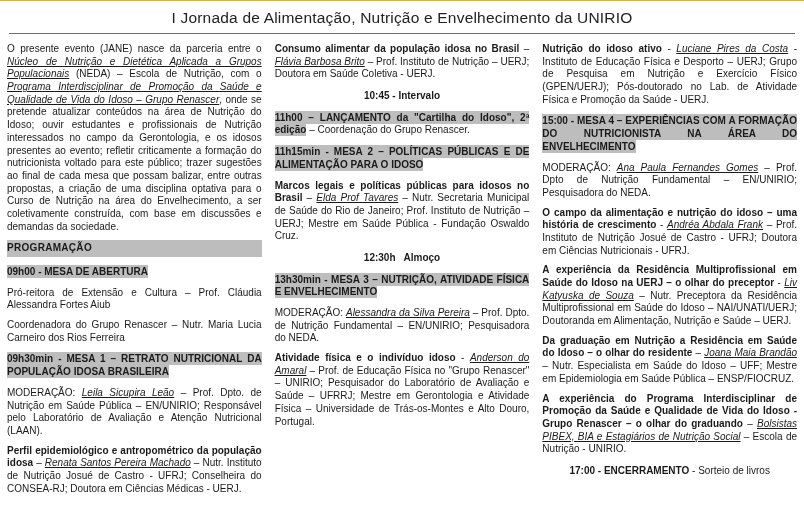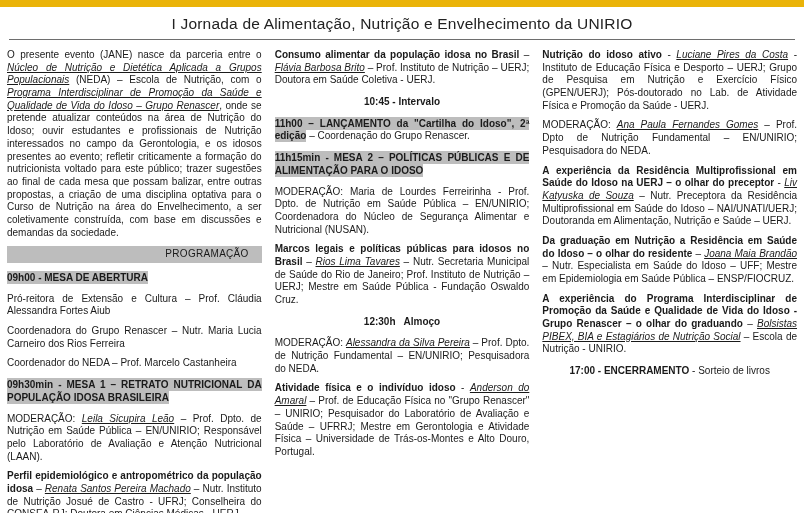"I Jornada de Alimentação, Nutrição" .page { border-top: 7px solid #eab308 -> 1px solid #eab308 }
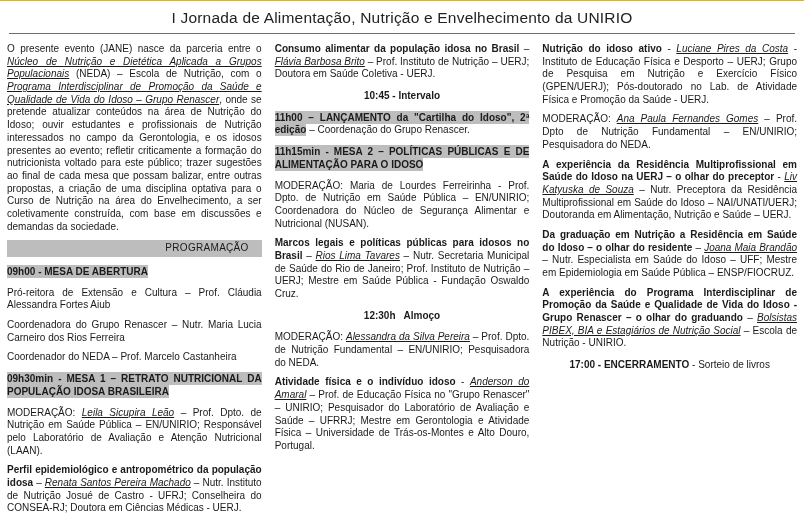"15:00 - MESA 4 –" div.block { html: none -> <div><span>15:00 - MESA 4 – EXPERIÊNCIAS COM A FORMAÇÃO DO NUTRICIONISTA NA ÁREA DO ENVELHECIMENTO</span></div> }
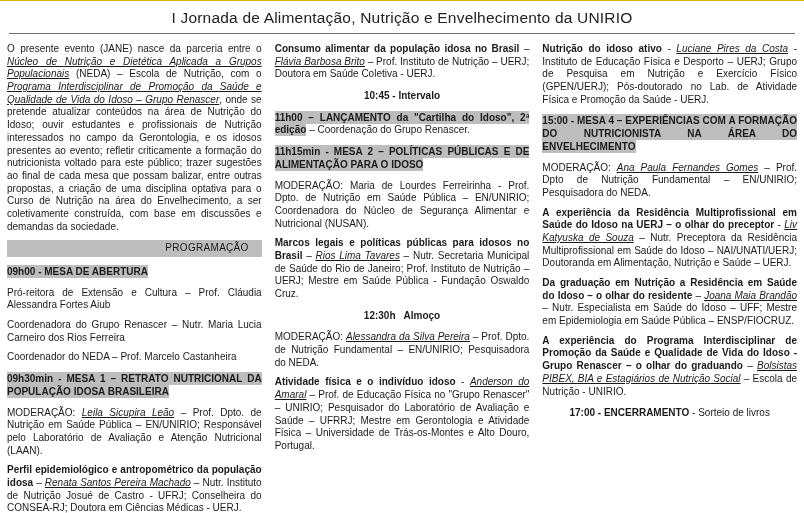"MODERAÇÃO: Maria de Lourdes Ferreirinha" div.block { html: <div><span>MODERAÇÃO: Maria de Lourdes Ferreirinha - Prof. Dpto. de Nutrição em Saúde Pública – EN/UNIRIO; Coordenadora do Núcleo de Segurança Alimentar e Nutricional (NUSAN).</span></div> -> none }
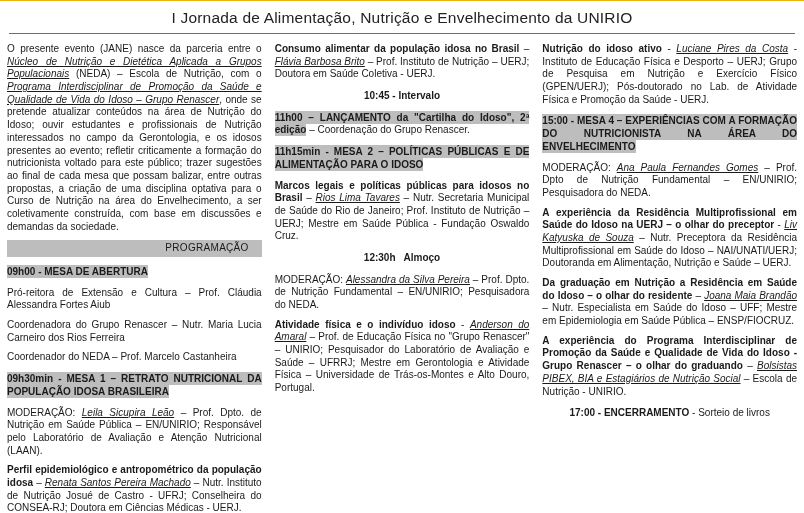"Rios Lima Tavares" span.i { text: Rios Lima -> Elda Prof }
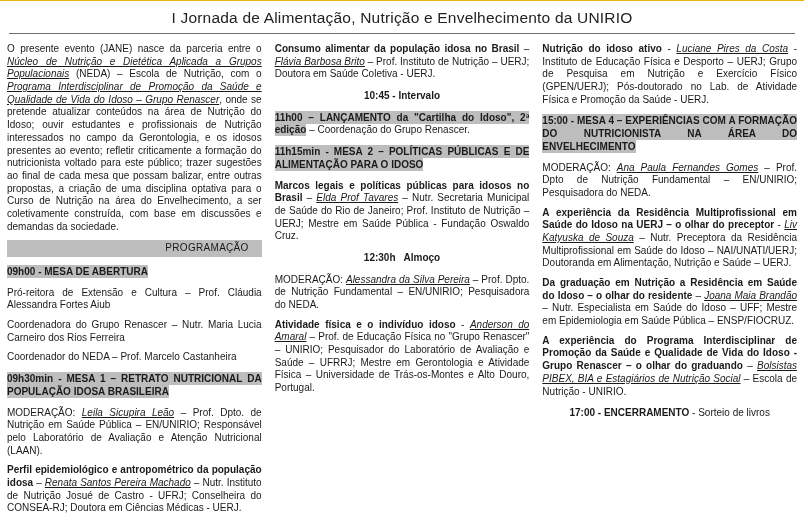"O campo da alimentação e" div.block { html: none -> <div><span>O campo da alimentação e nutrição do idoso – uma história de crescimento</span><span> - </span><span>Andréa Abdala Frank</span><span> – Prof. Instituto de Nutrição Josué de Castro - UFRJ; Doutora em Ciências Nutricionais - UFRJ.</span></div> }
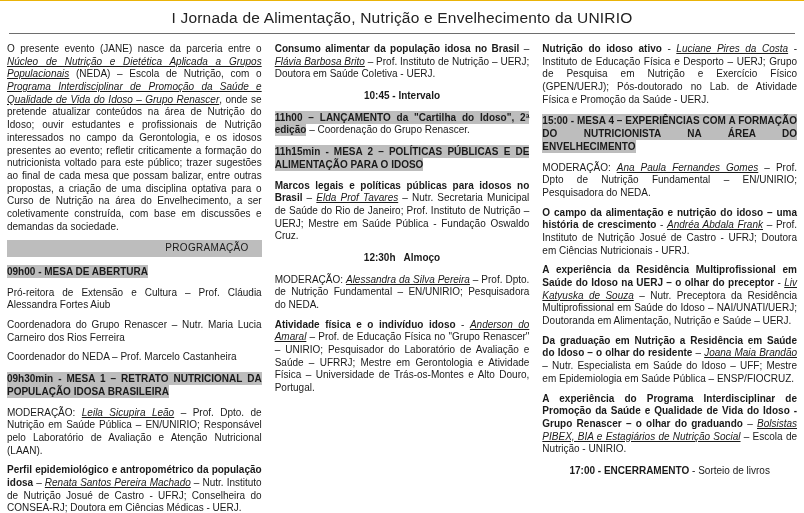"PROGRAMAÇÃO" .banner { font-weight: 400 -> 700; padding: 2px 13px -> 2px 0; text-align: right -> left }
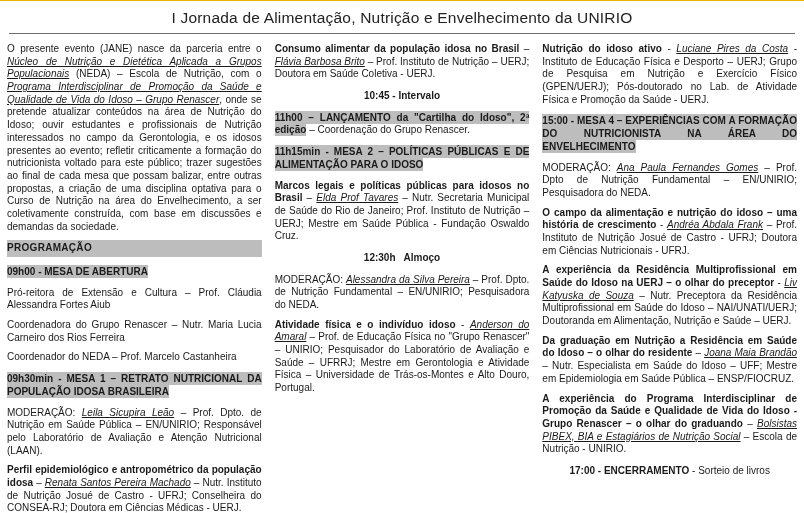"13h30min - MESA 3 –" div.block { html: none -> <div><span>13h30min - MESA 3 – NUTRIÇÃO, ATIVIDADE FÍSICA E ENVELHECIMENTO</span></div> }
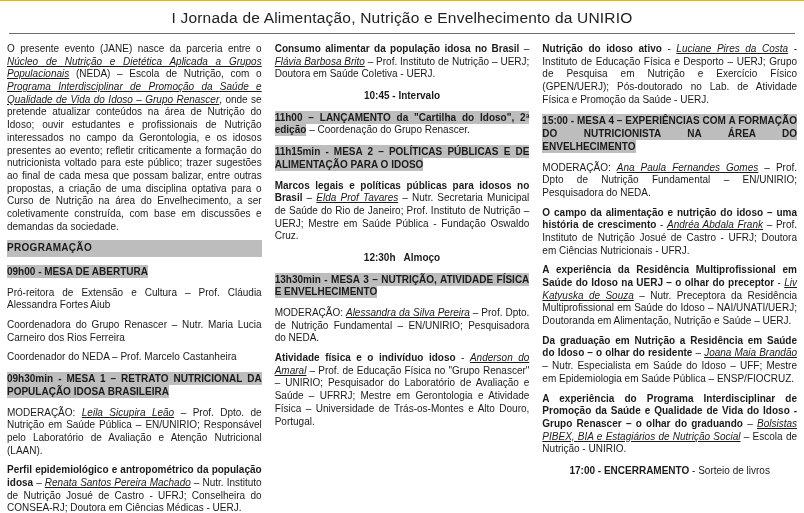"Coordenador do NEDA – Prof." div.block { html: <div><span>Coordenador do NEDA – Prof. Marcelo Castanheira</span></div> -> none }
